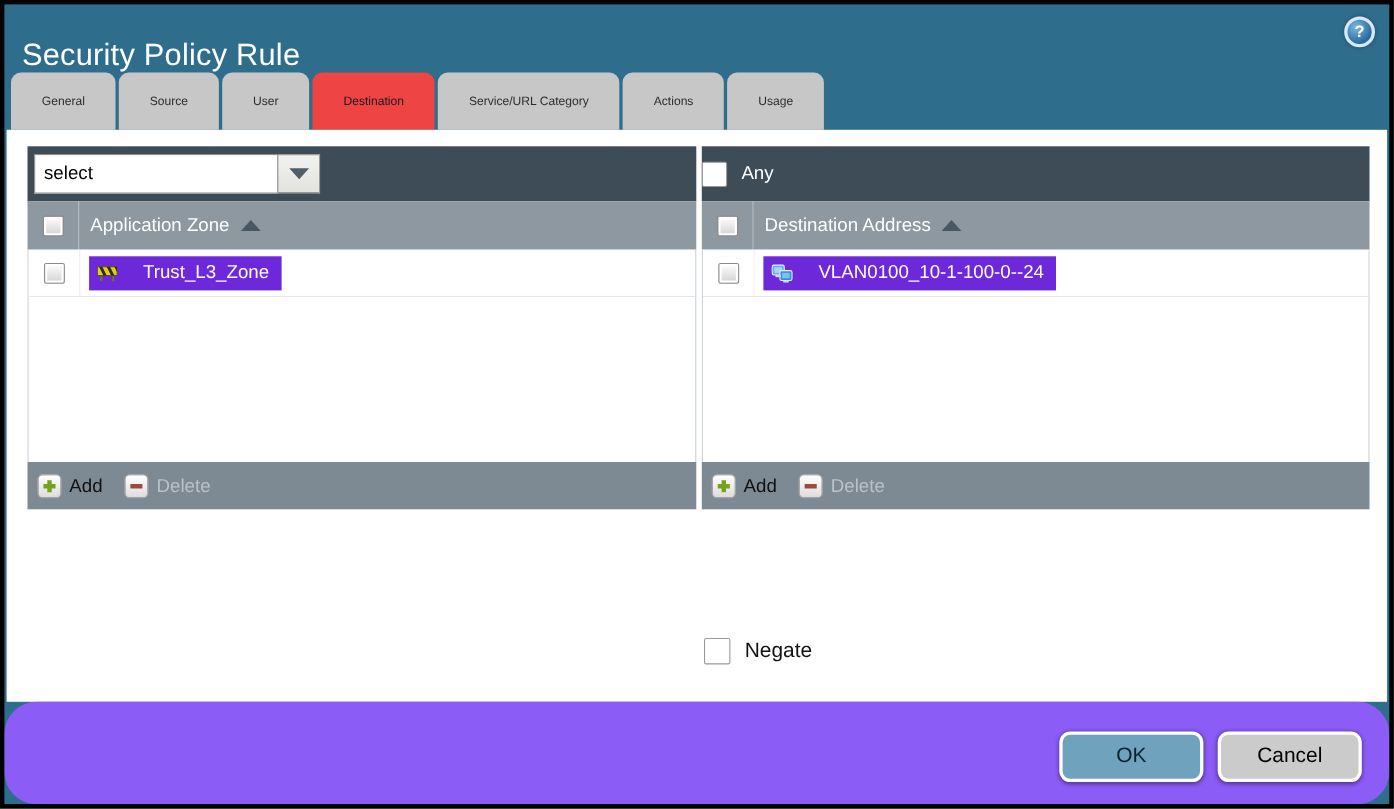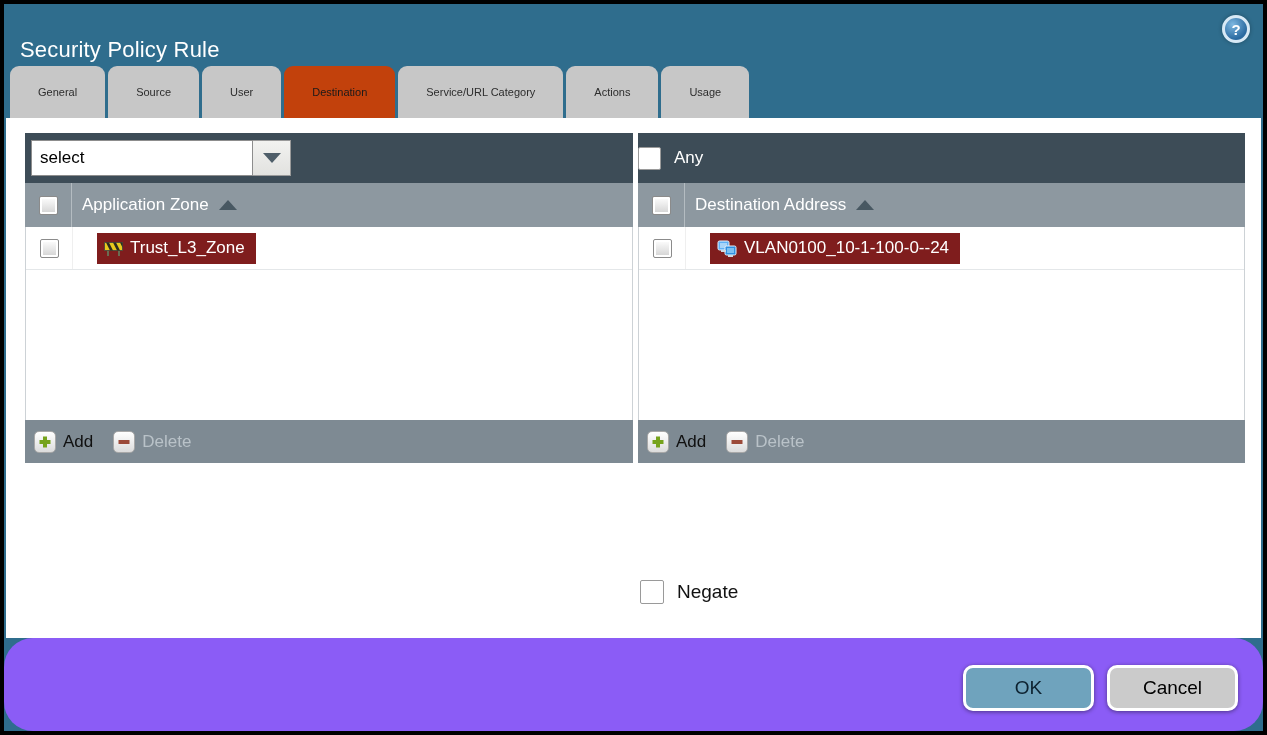"Security Policy Rule" .title { font-size: 22px -> 28px }
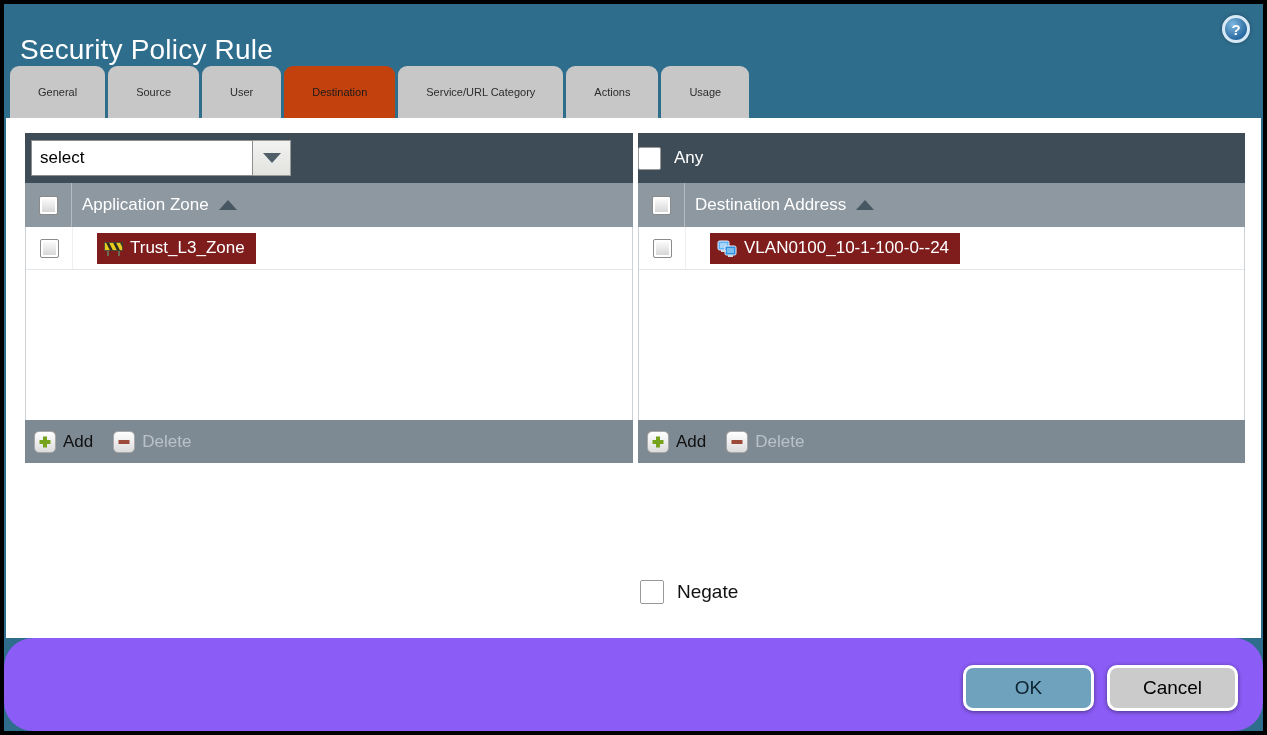"Destination" .tab.active { background: #c2410c -> #ef4444 }
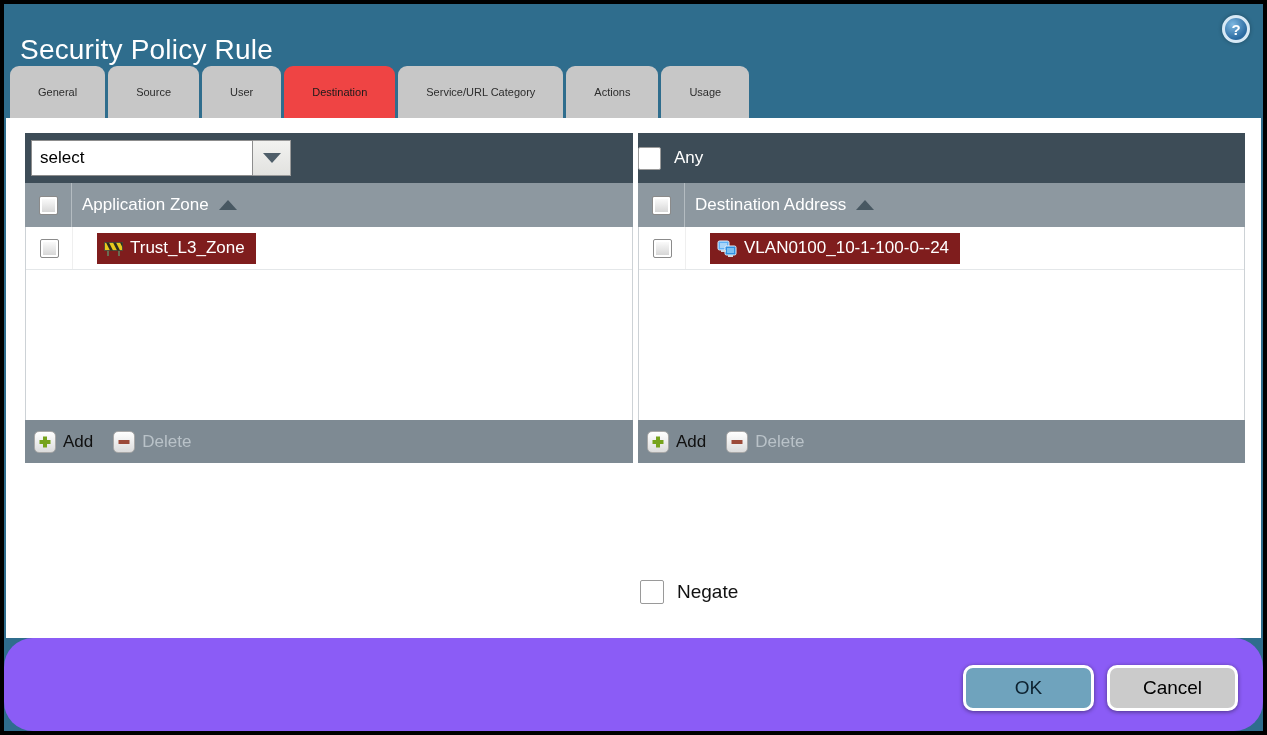"Trust_L3_Zone" .chip { background: #7f1d1d -> #6d28d9; gap: 7px -> 23px; margin-left: 24px -> 8px }
